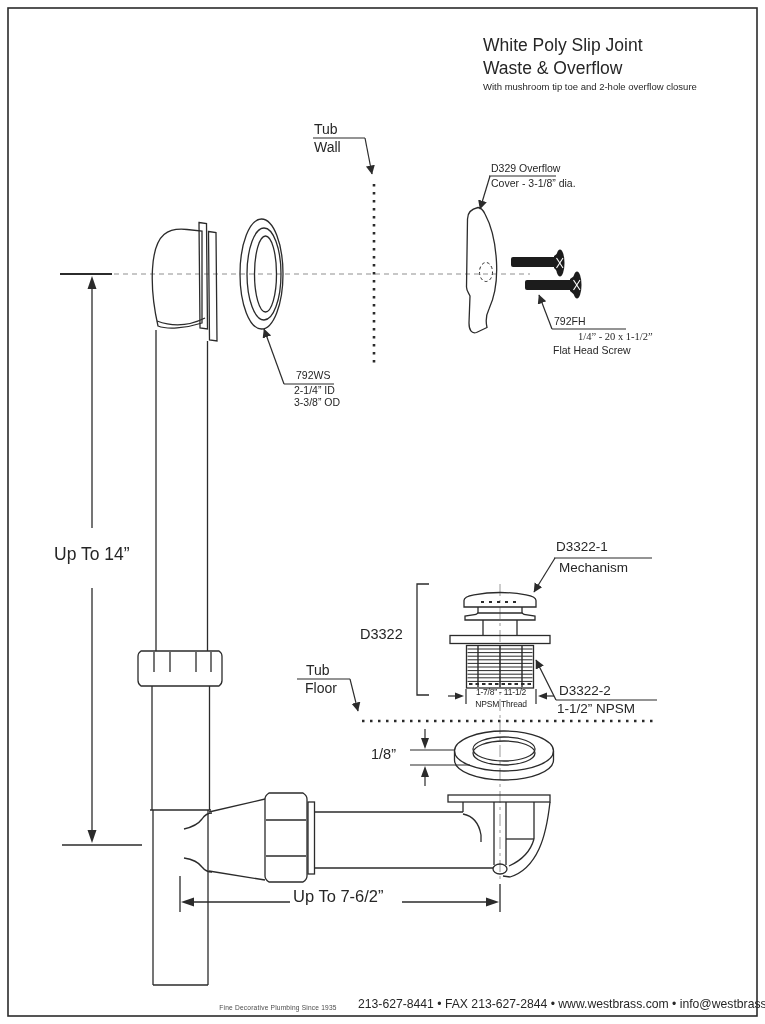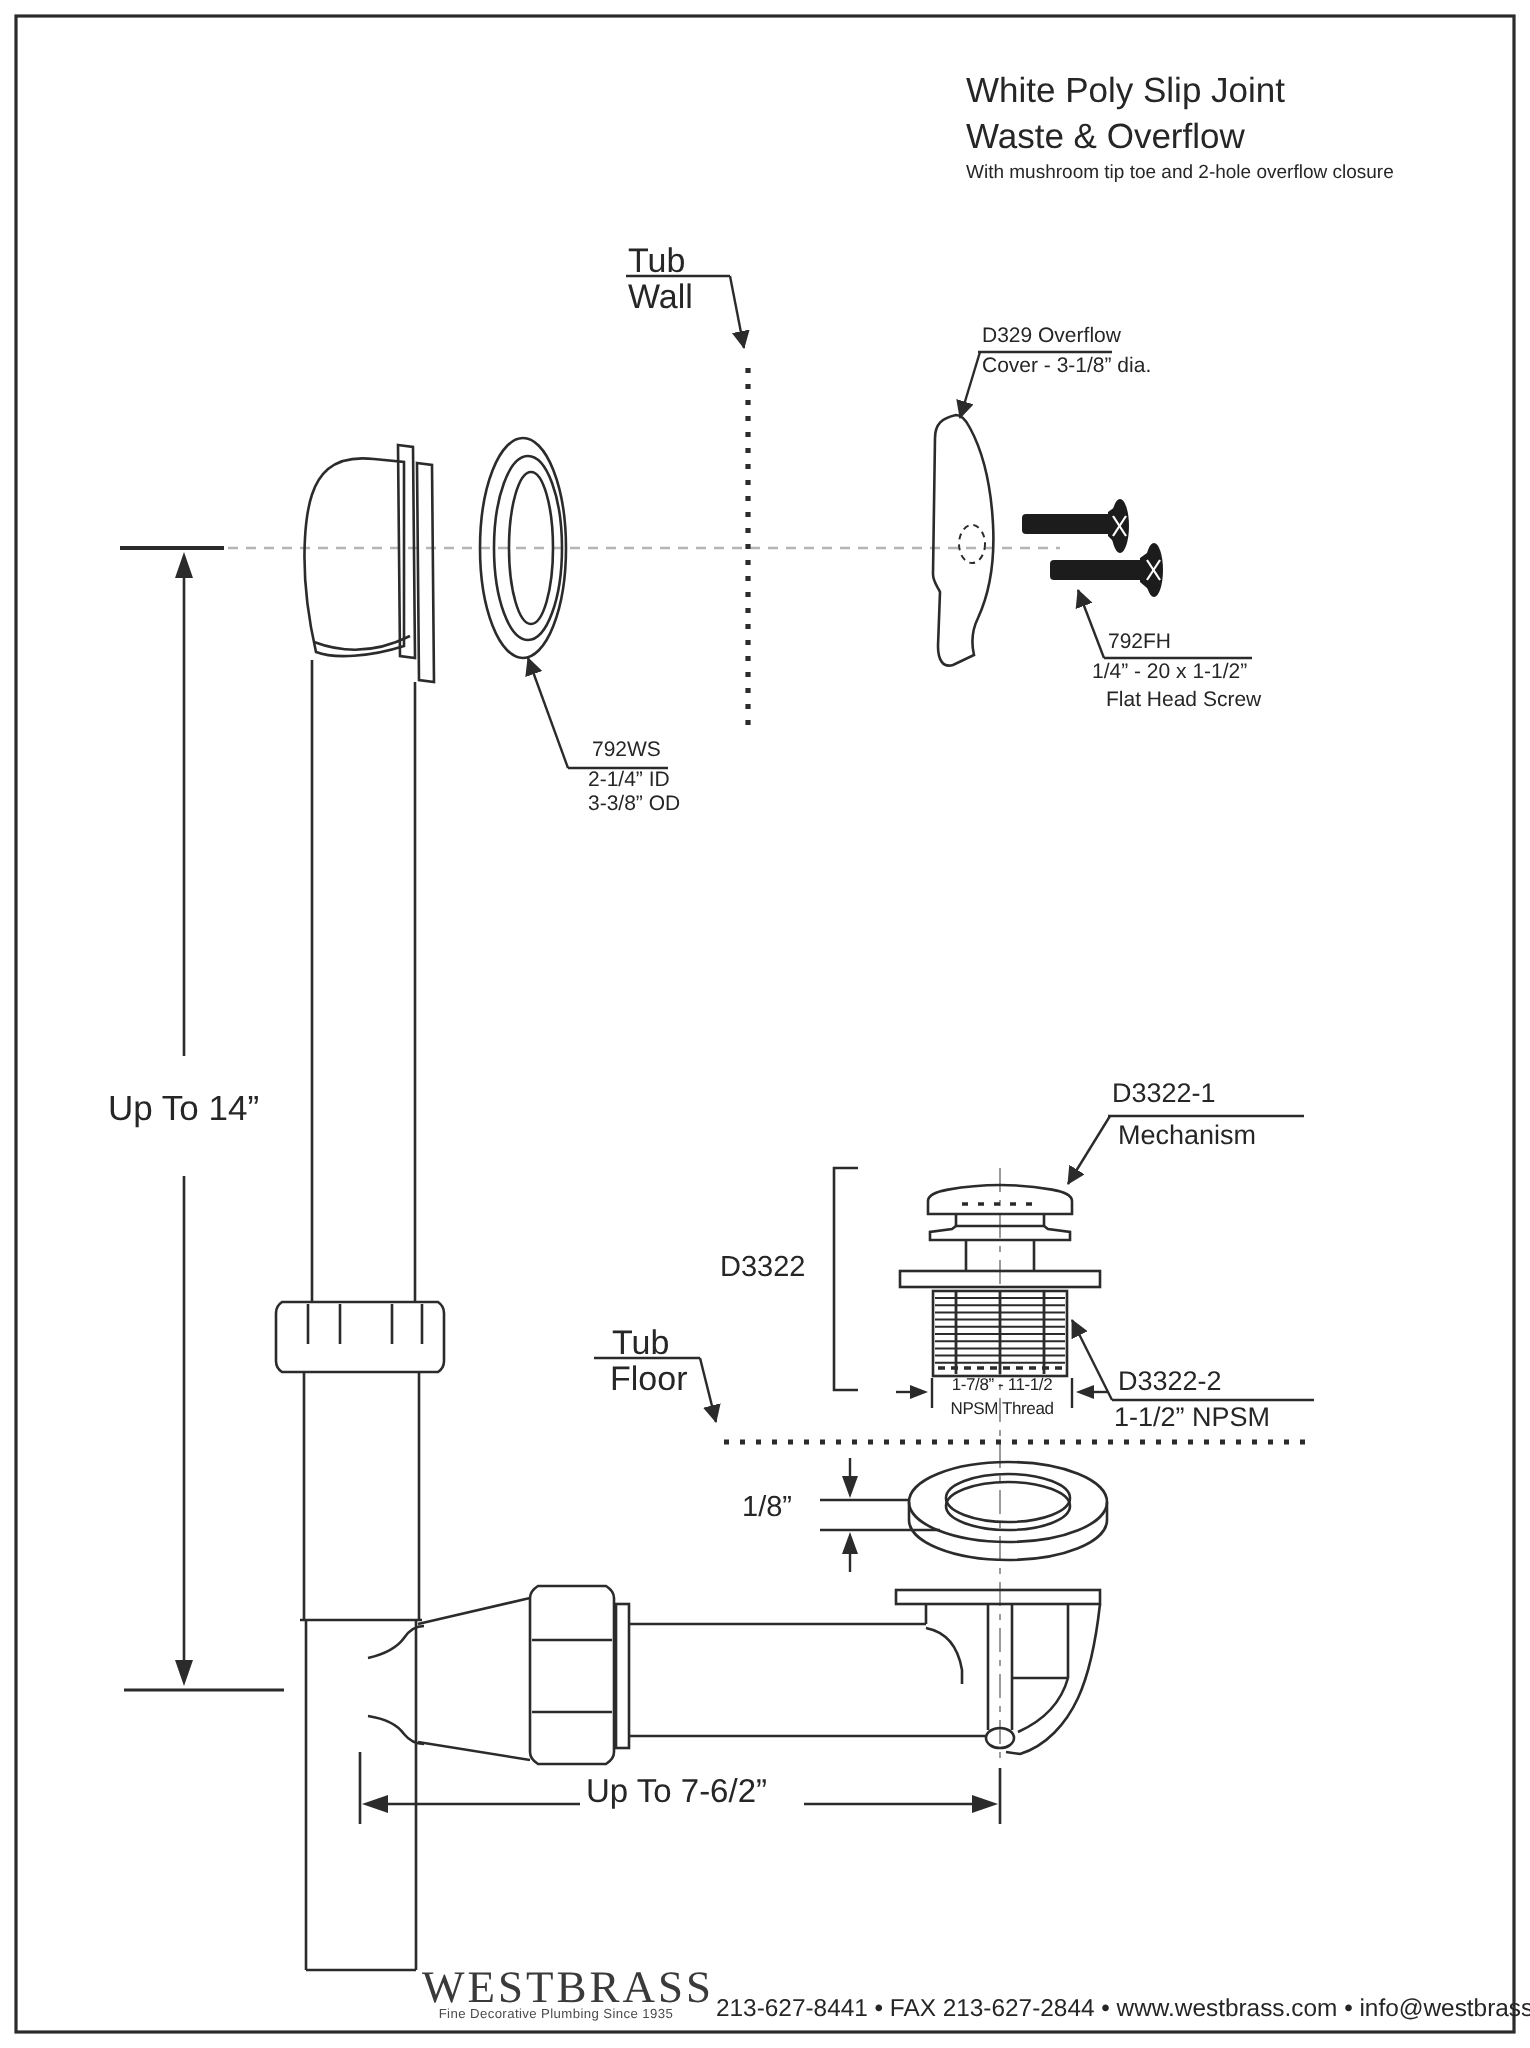"Tub" .fs11 { font-size: 17px -> 14px }
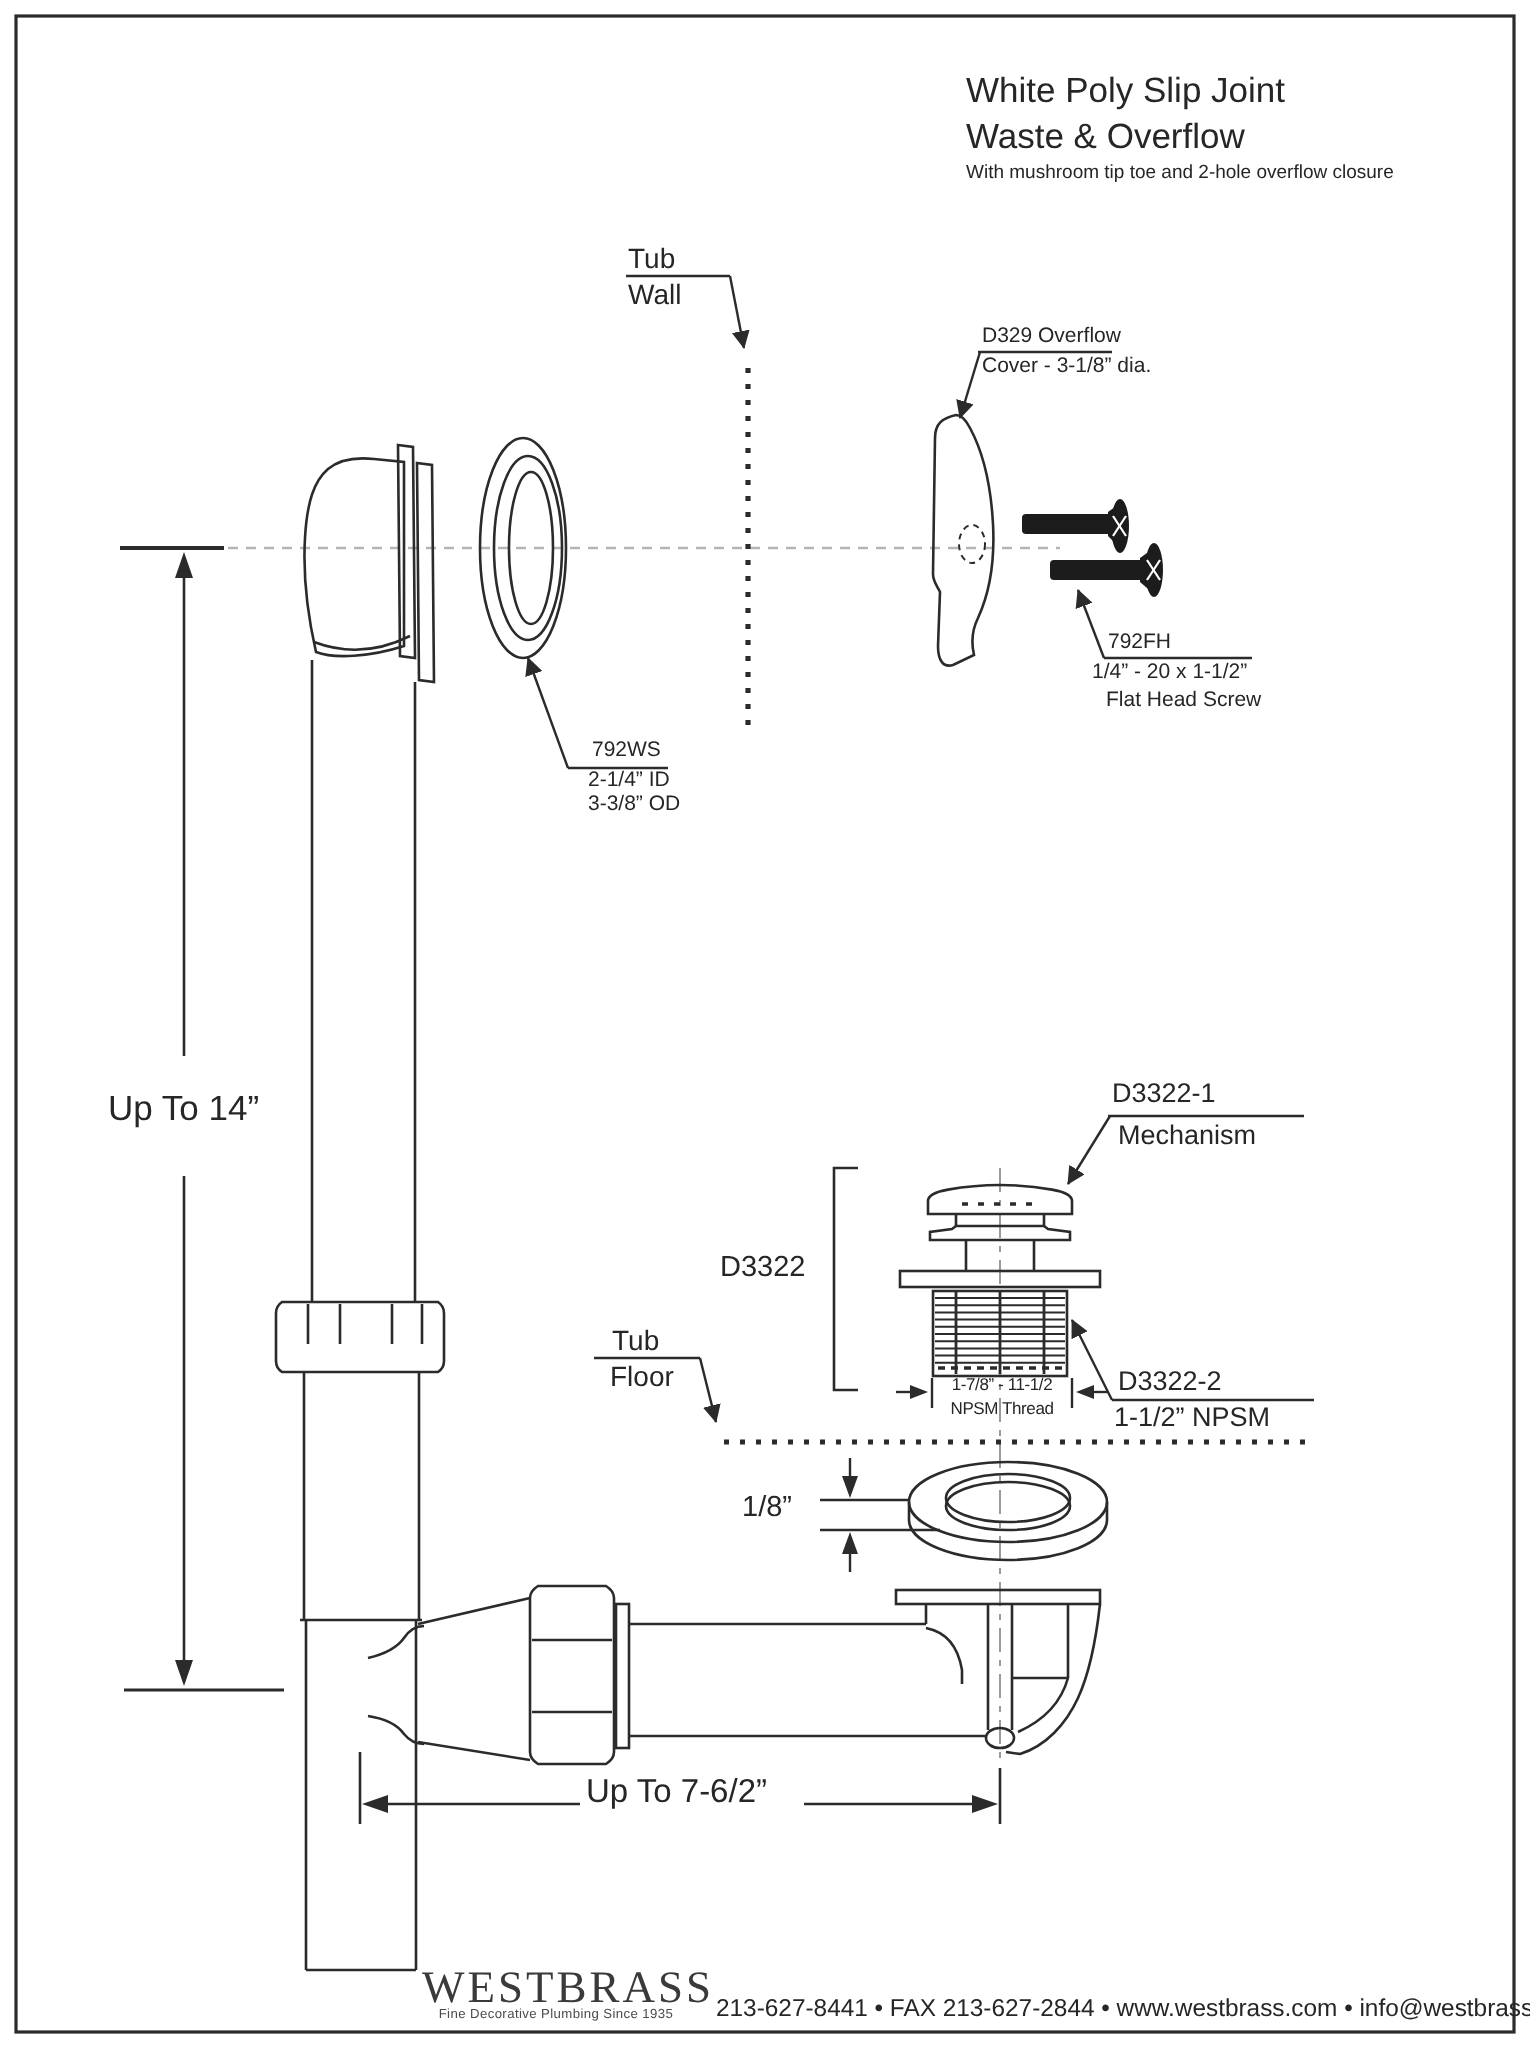"1/4” - 20 x 1-1/2”" div.lbl { font-family: none -> Liberation Serif, serif; left: 546px -> 578px }
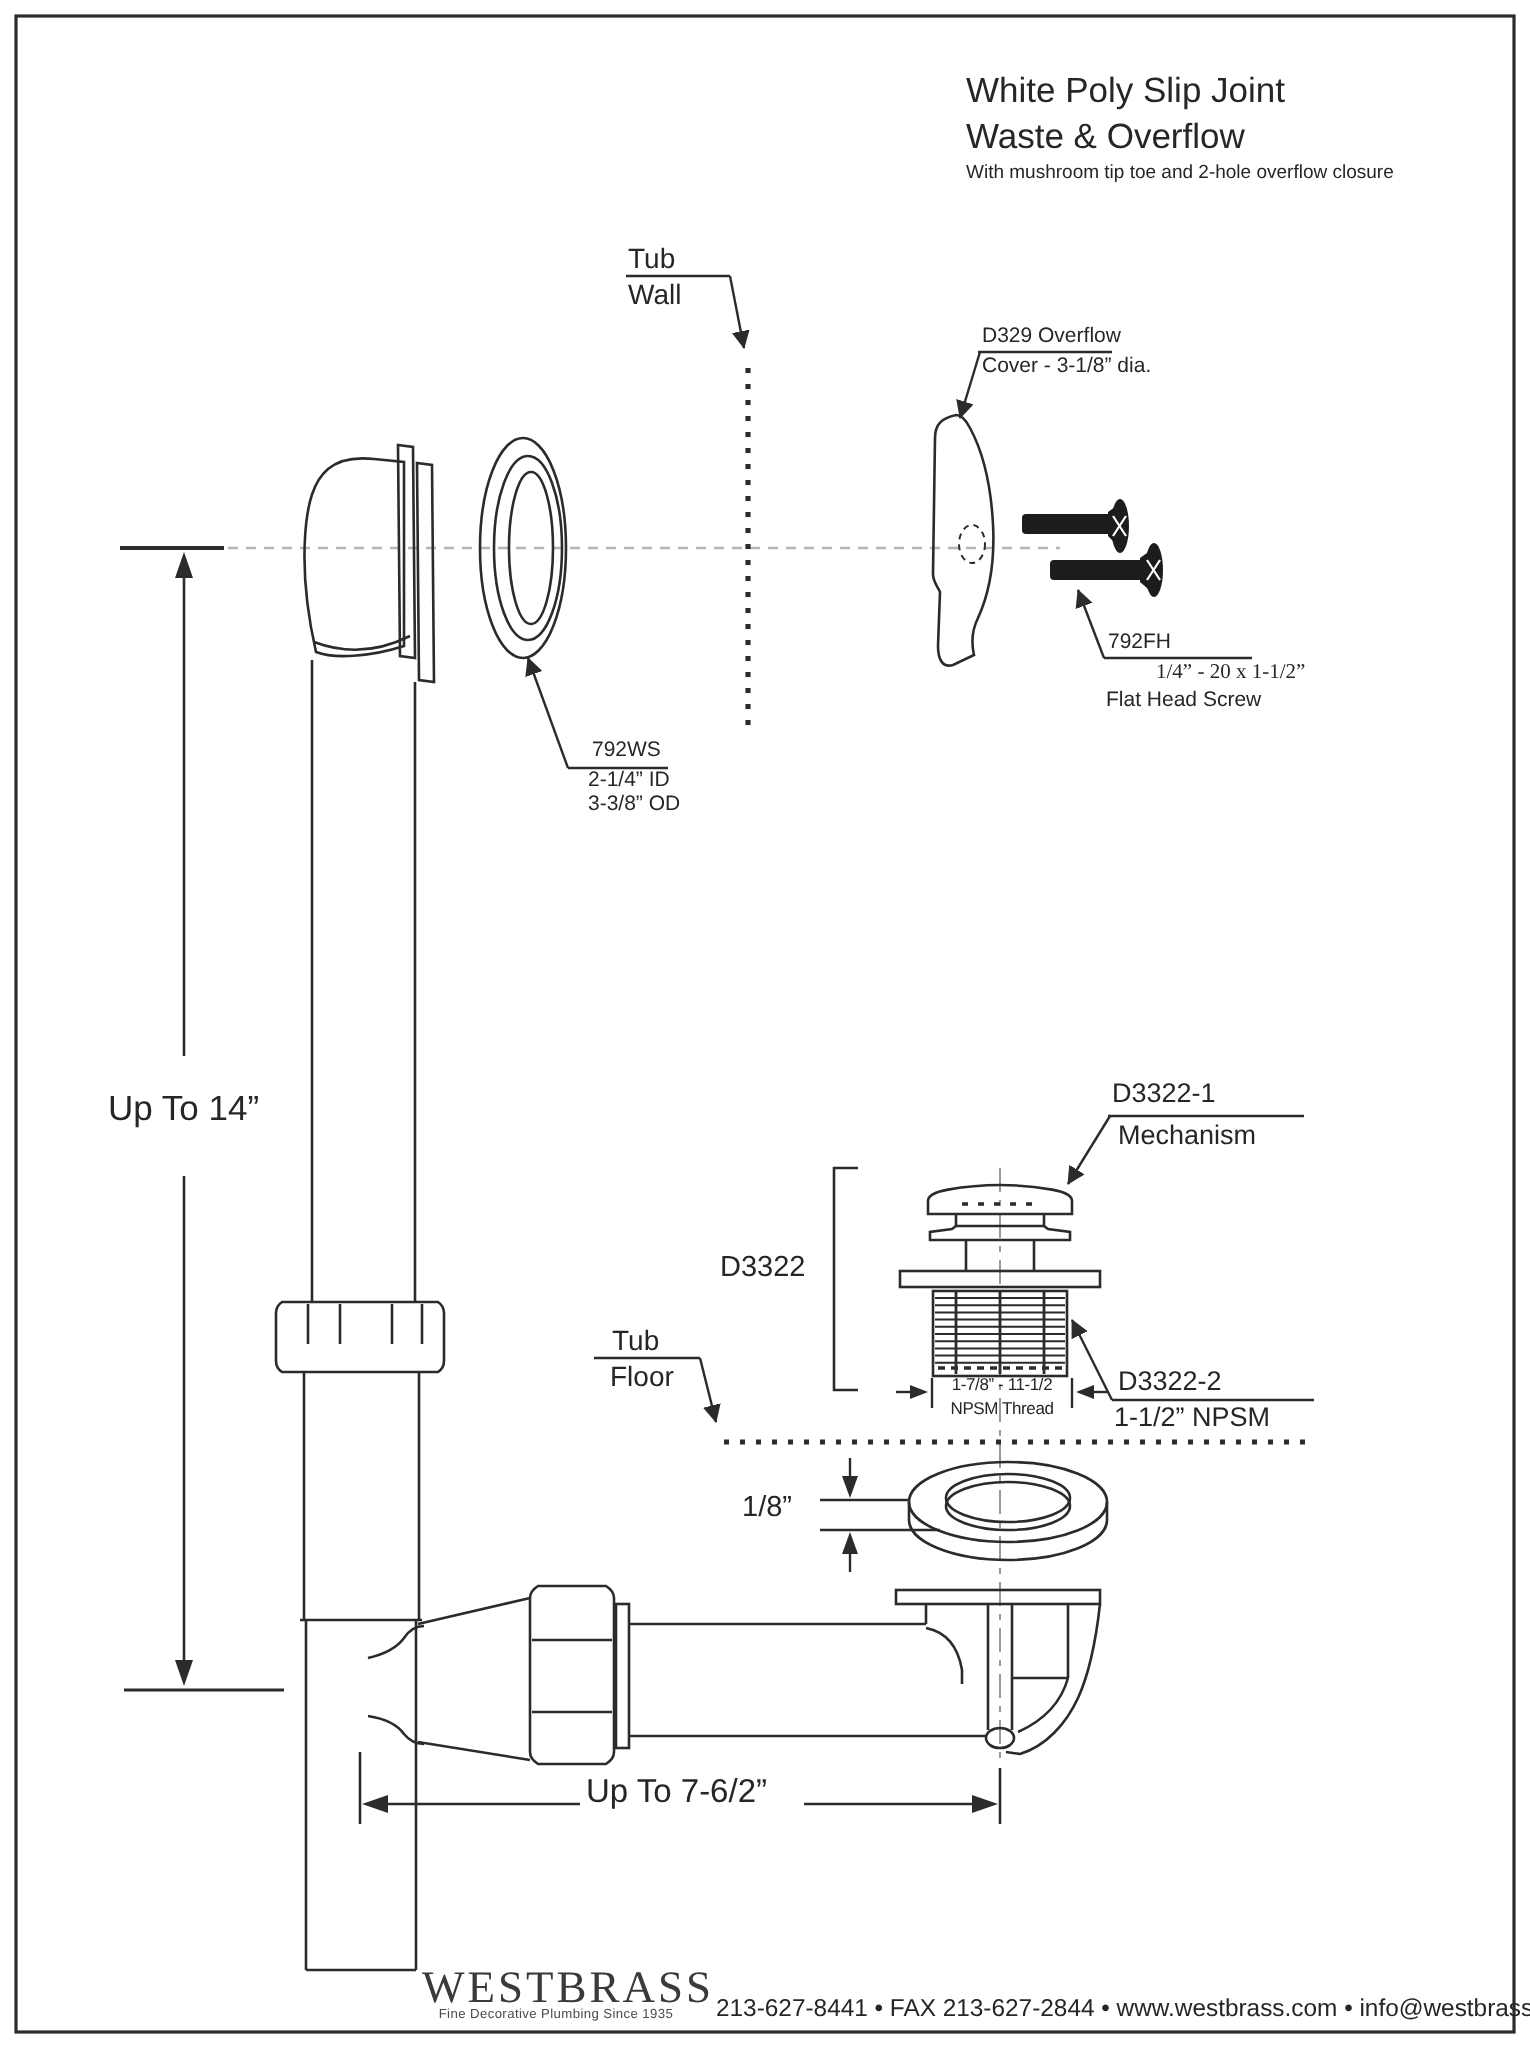"WESTBRASS" div.lbl { html: <div>WESTBRASS</div> -> none }
